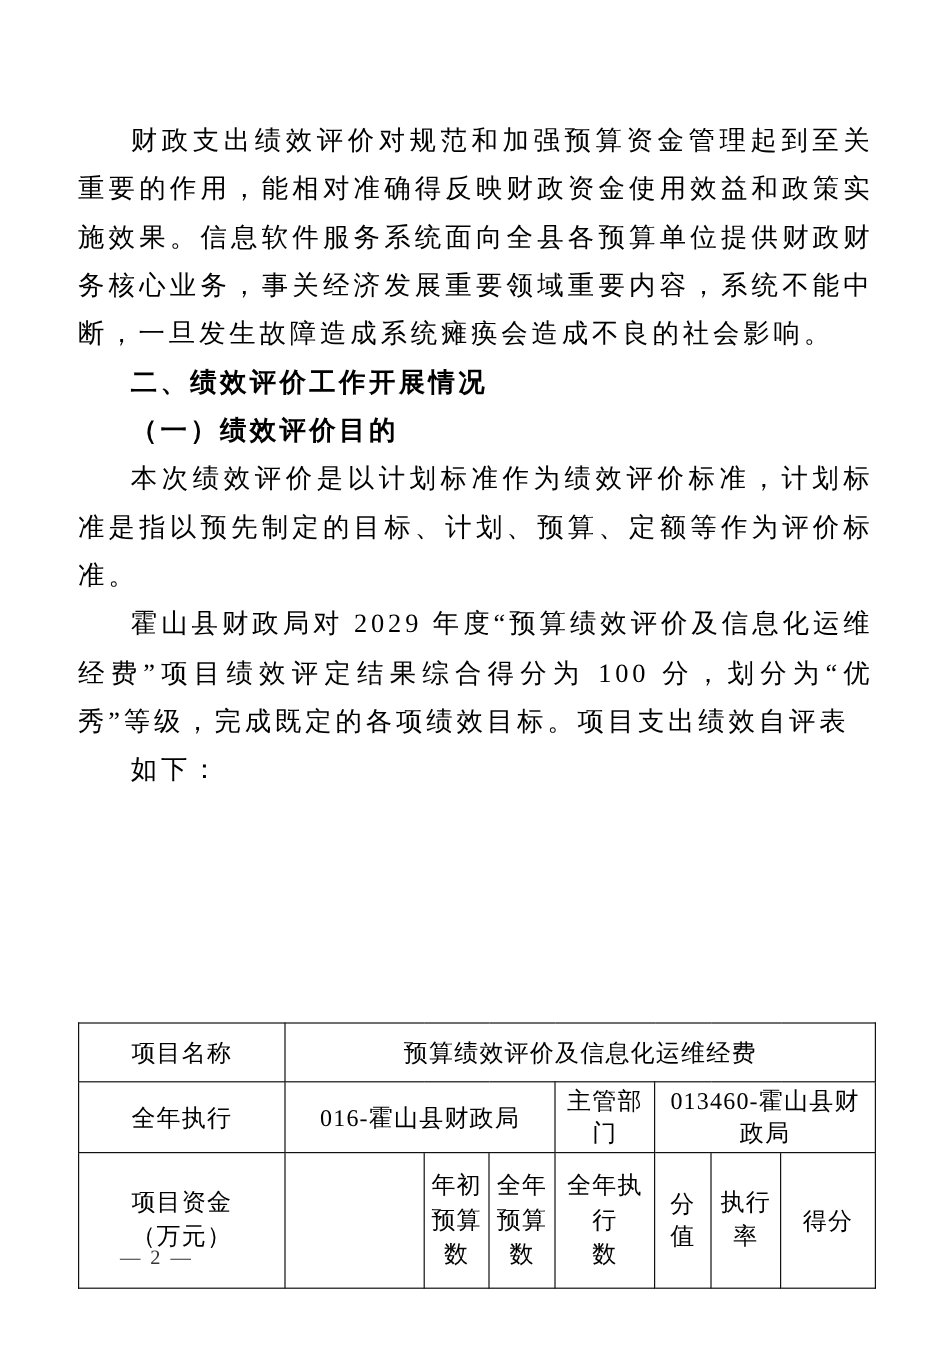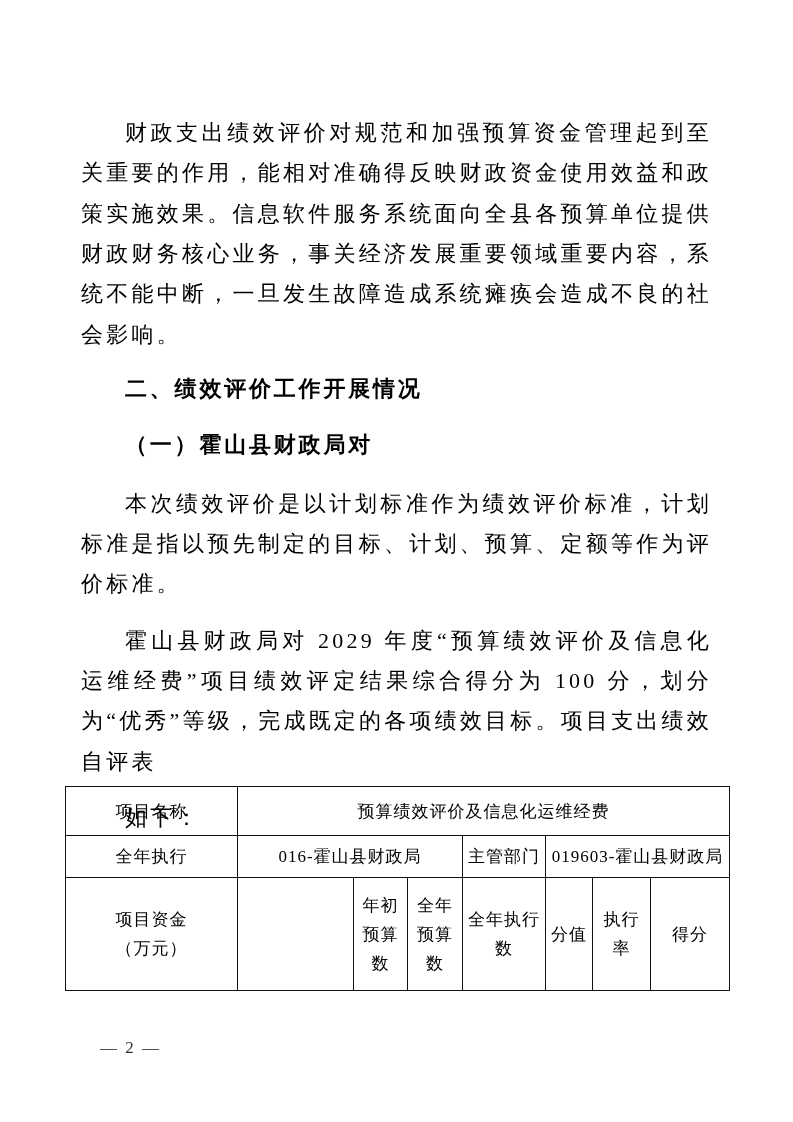"财政支出绩效评价对规范和加强预算资金管理起到至关重要的作用，能相对准确得反映财政" .content p { margin: 16px -> 0 }
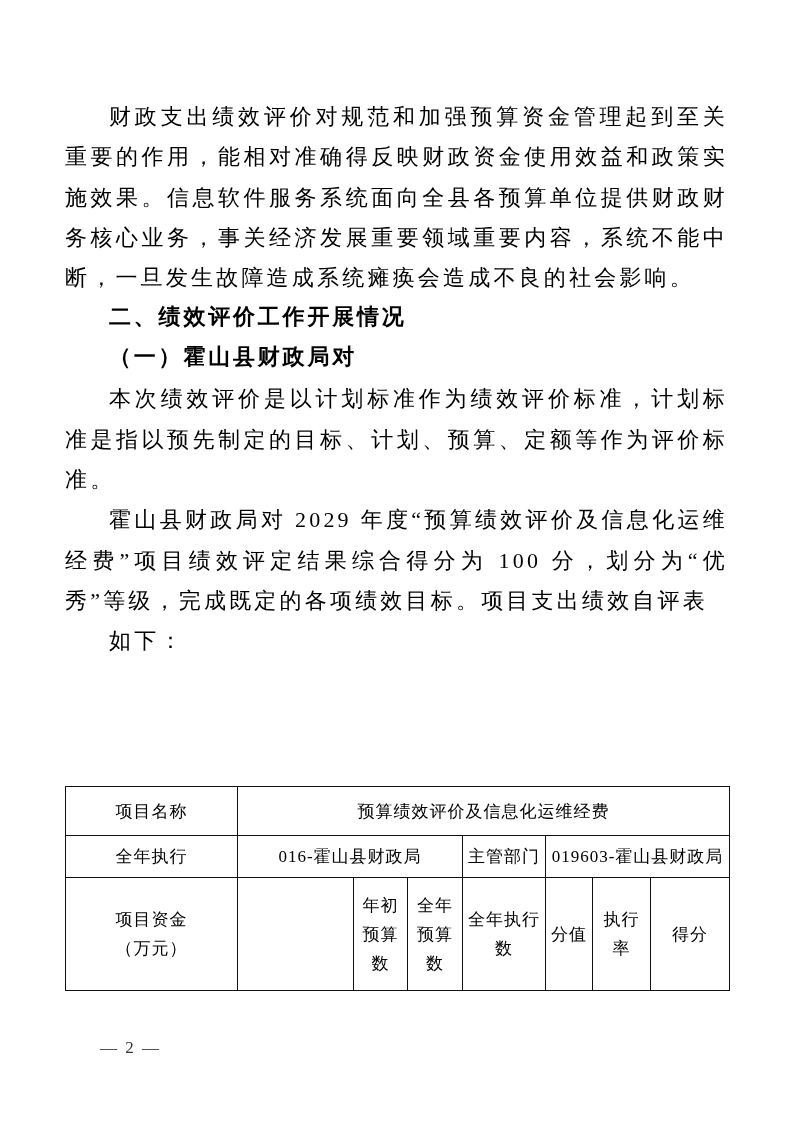"二、绩效评价工作开展情况" .heading { font-family: Liberation Mono, monospace -> Liberation Sans, sans-serif }
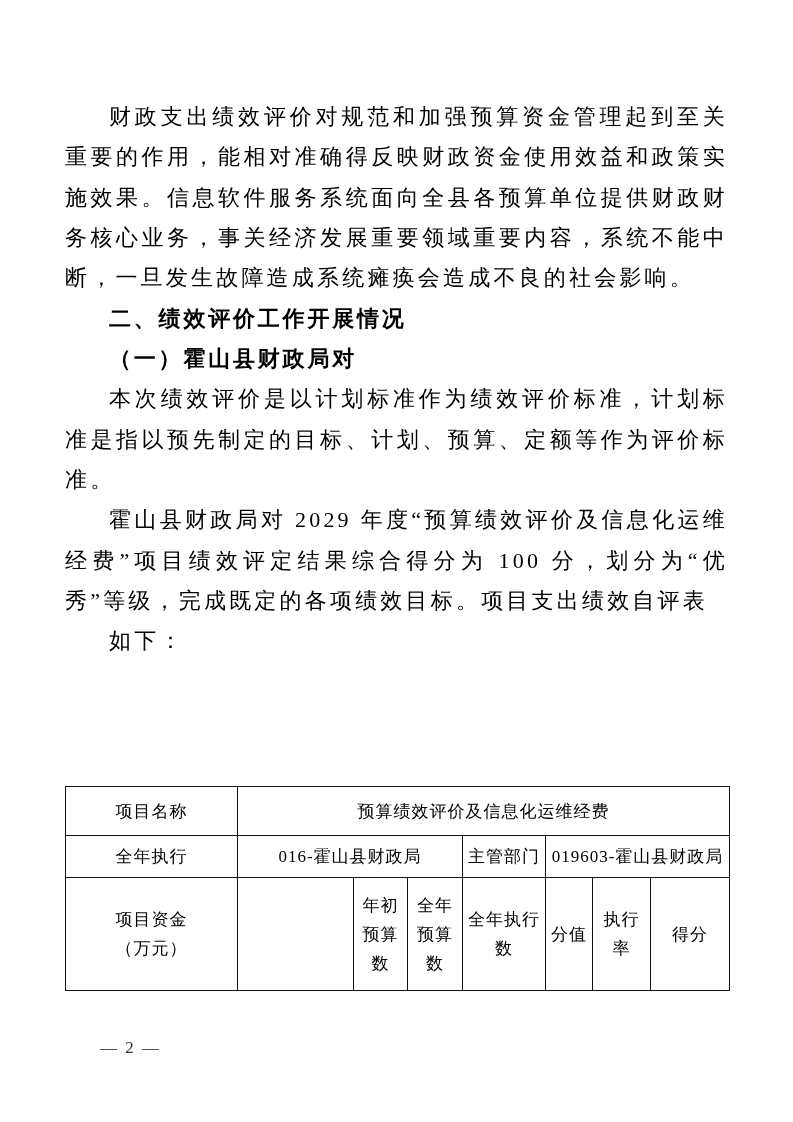"（一）霍山县财政局对" p.heading { text: 霍山县财政局对 -> 绩效评价目的 }
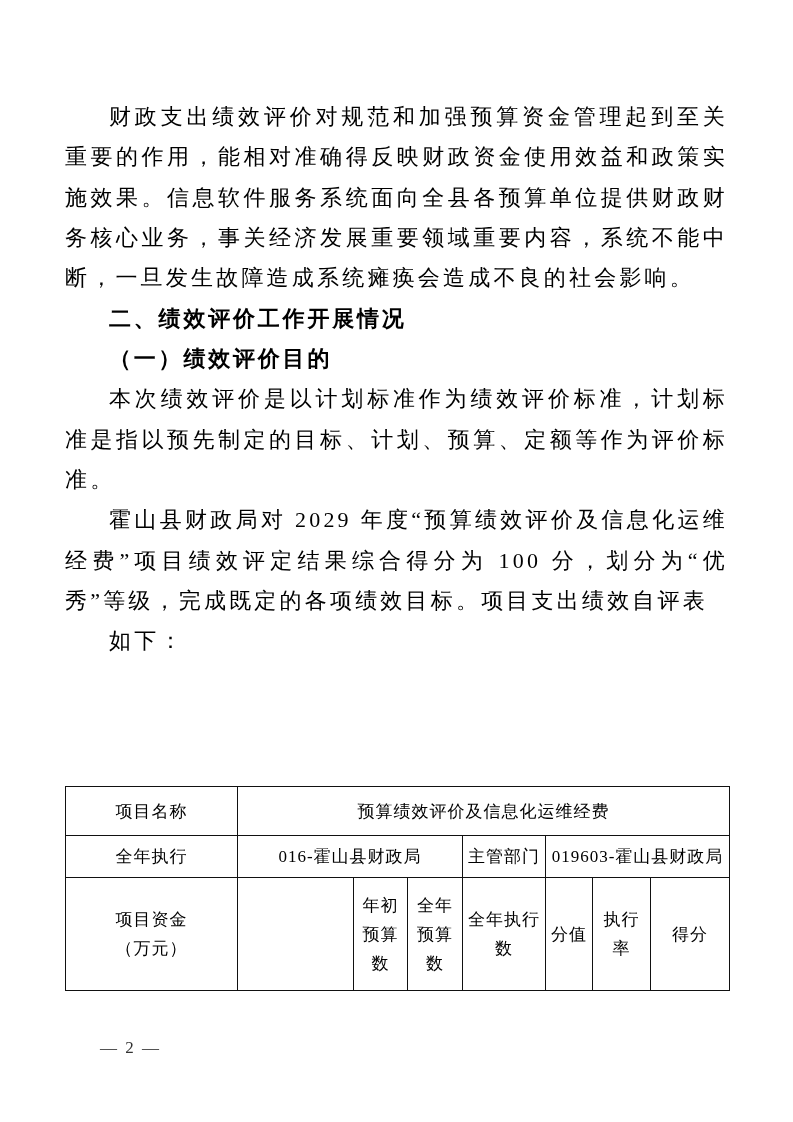"项目名称" .doc-table { font-size: 17px -> 20px; top: 786px -> 852px }
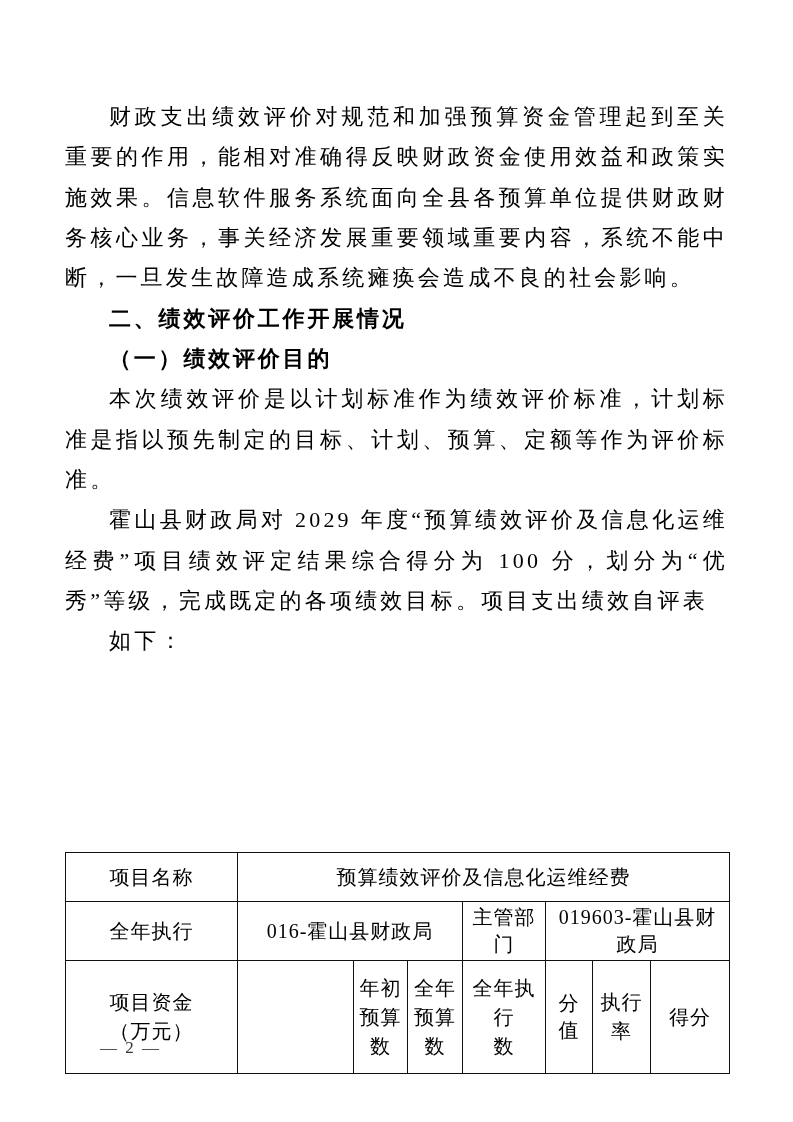"019603-霍山县财政局" td { text: 019603- -> 013460- }
